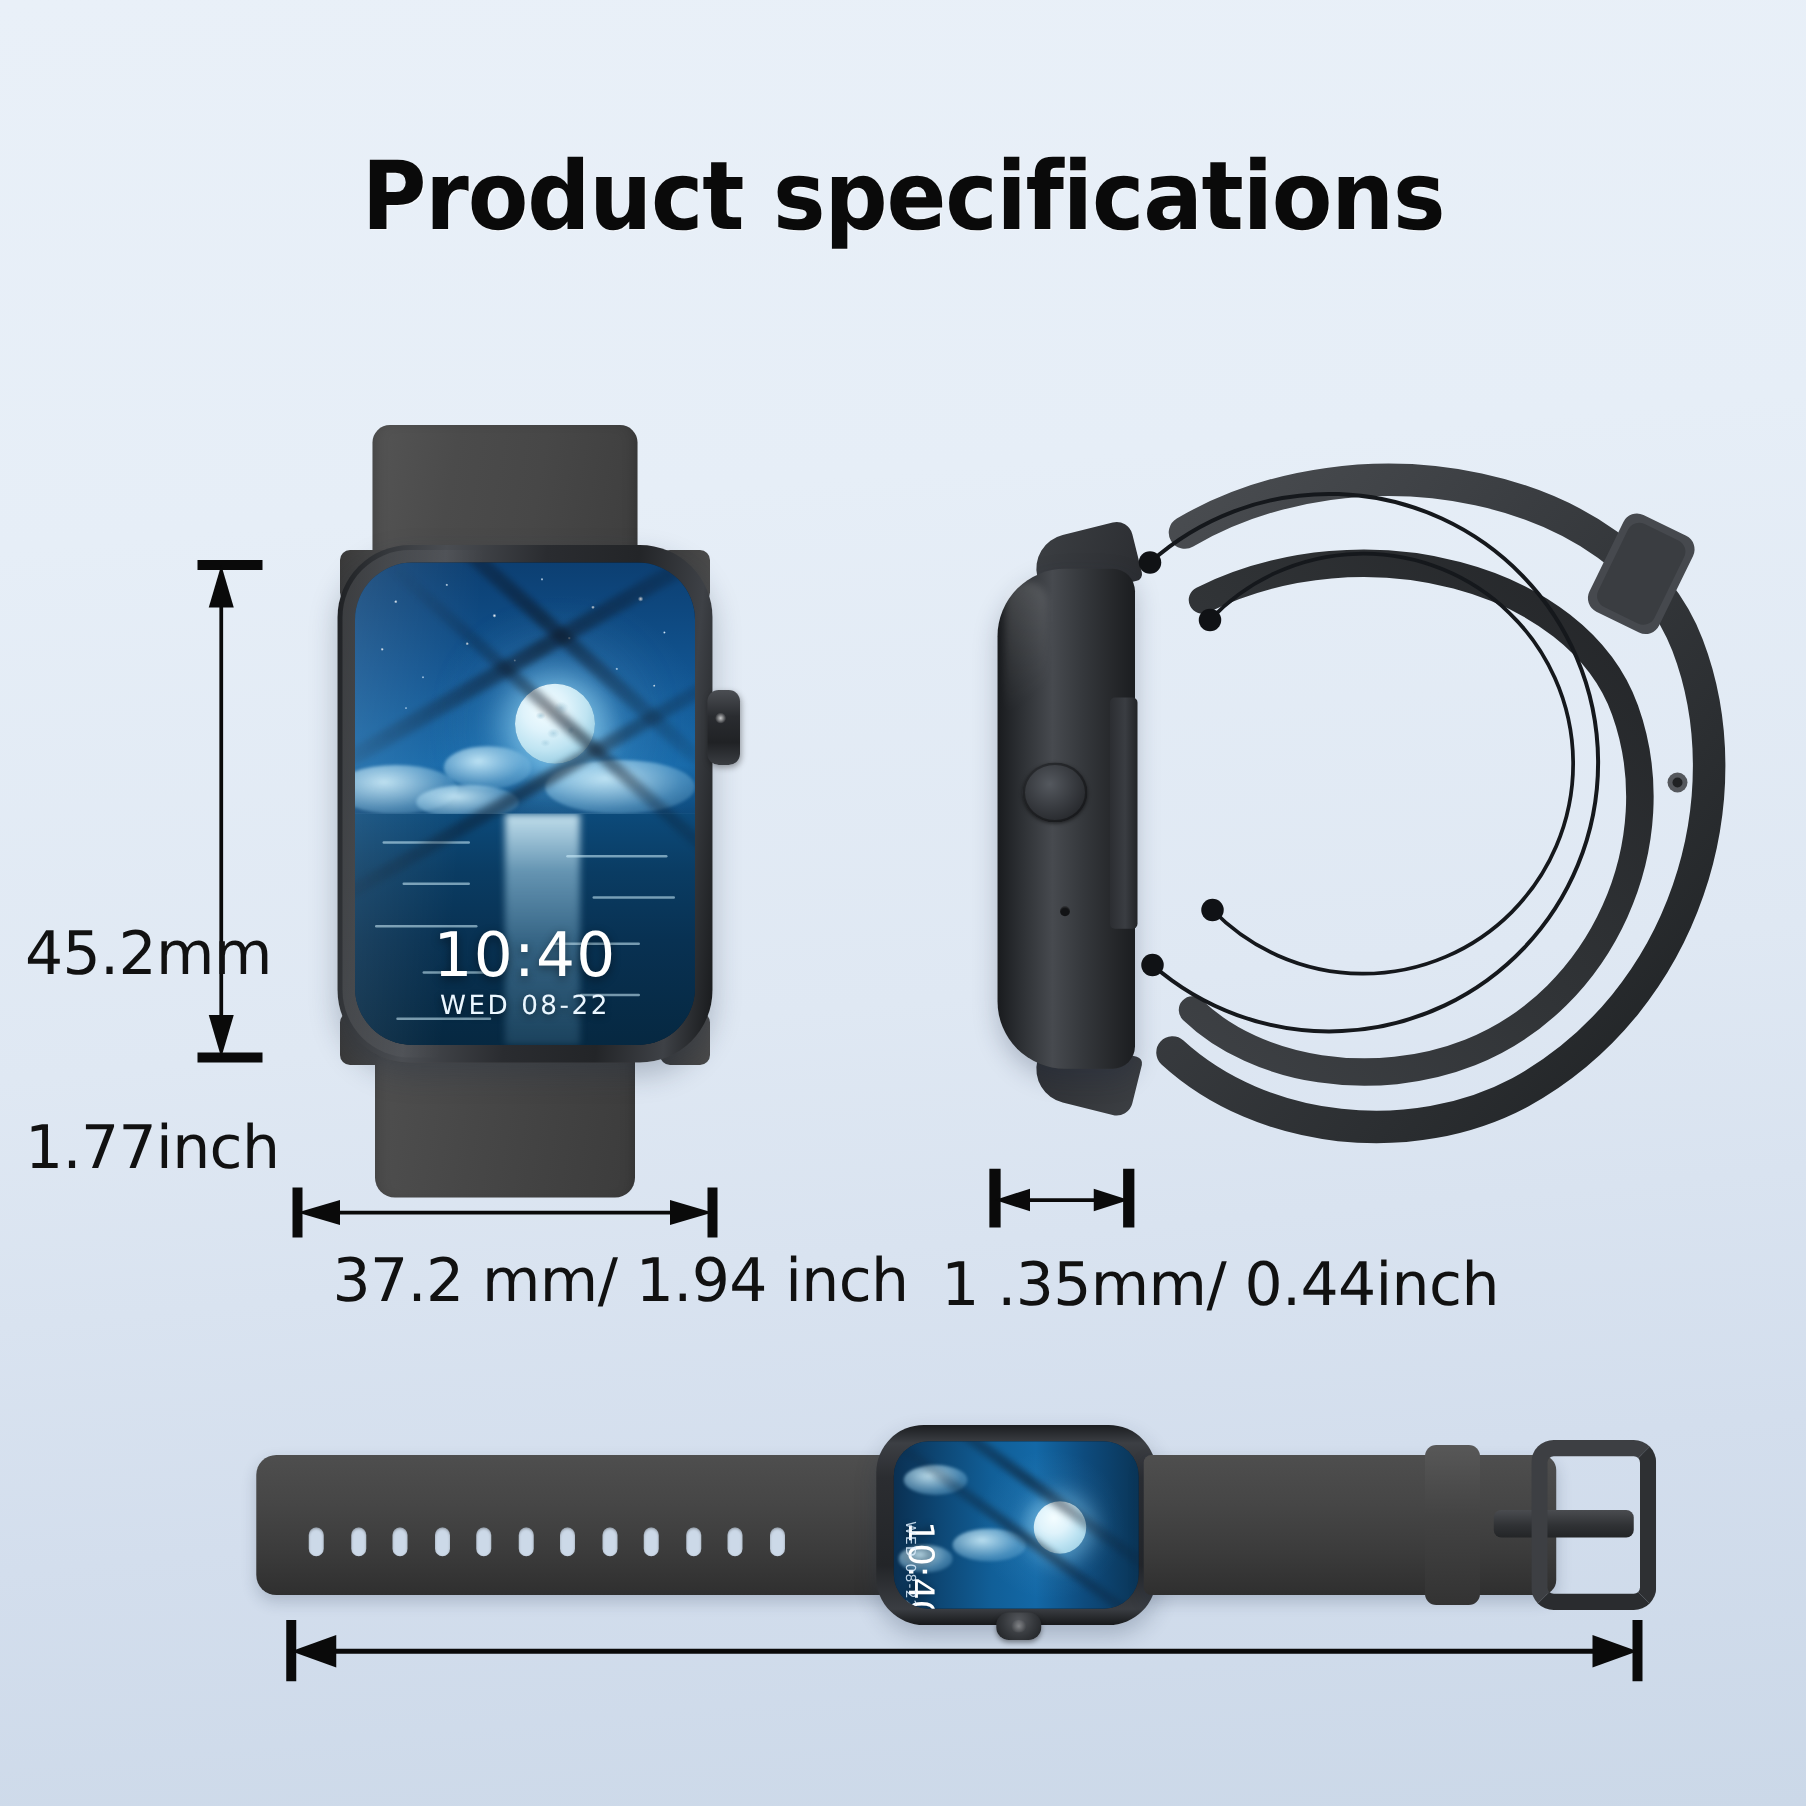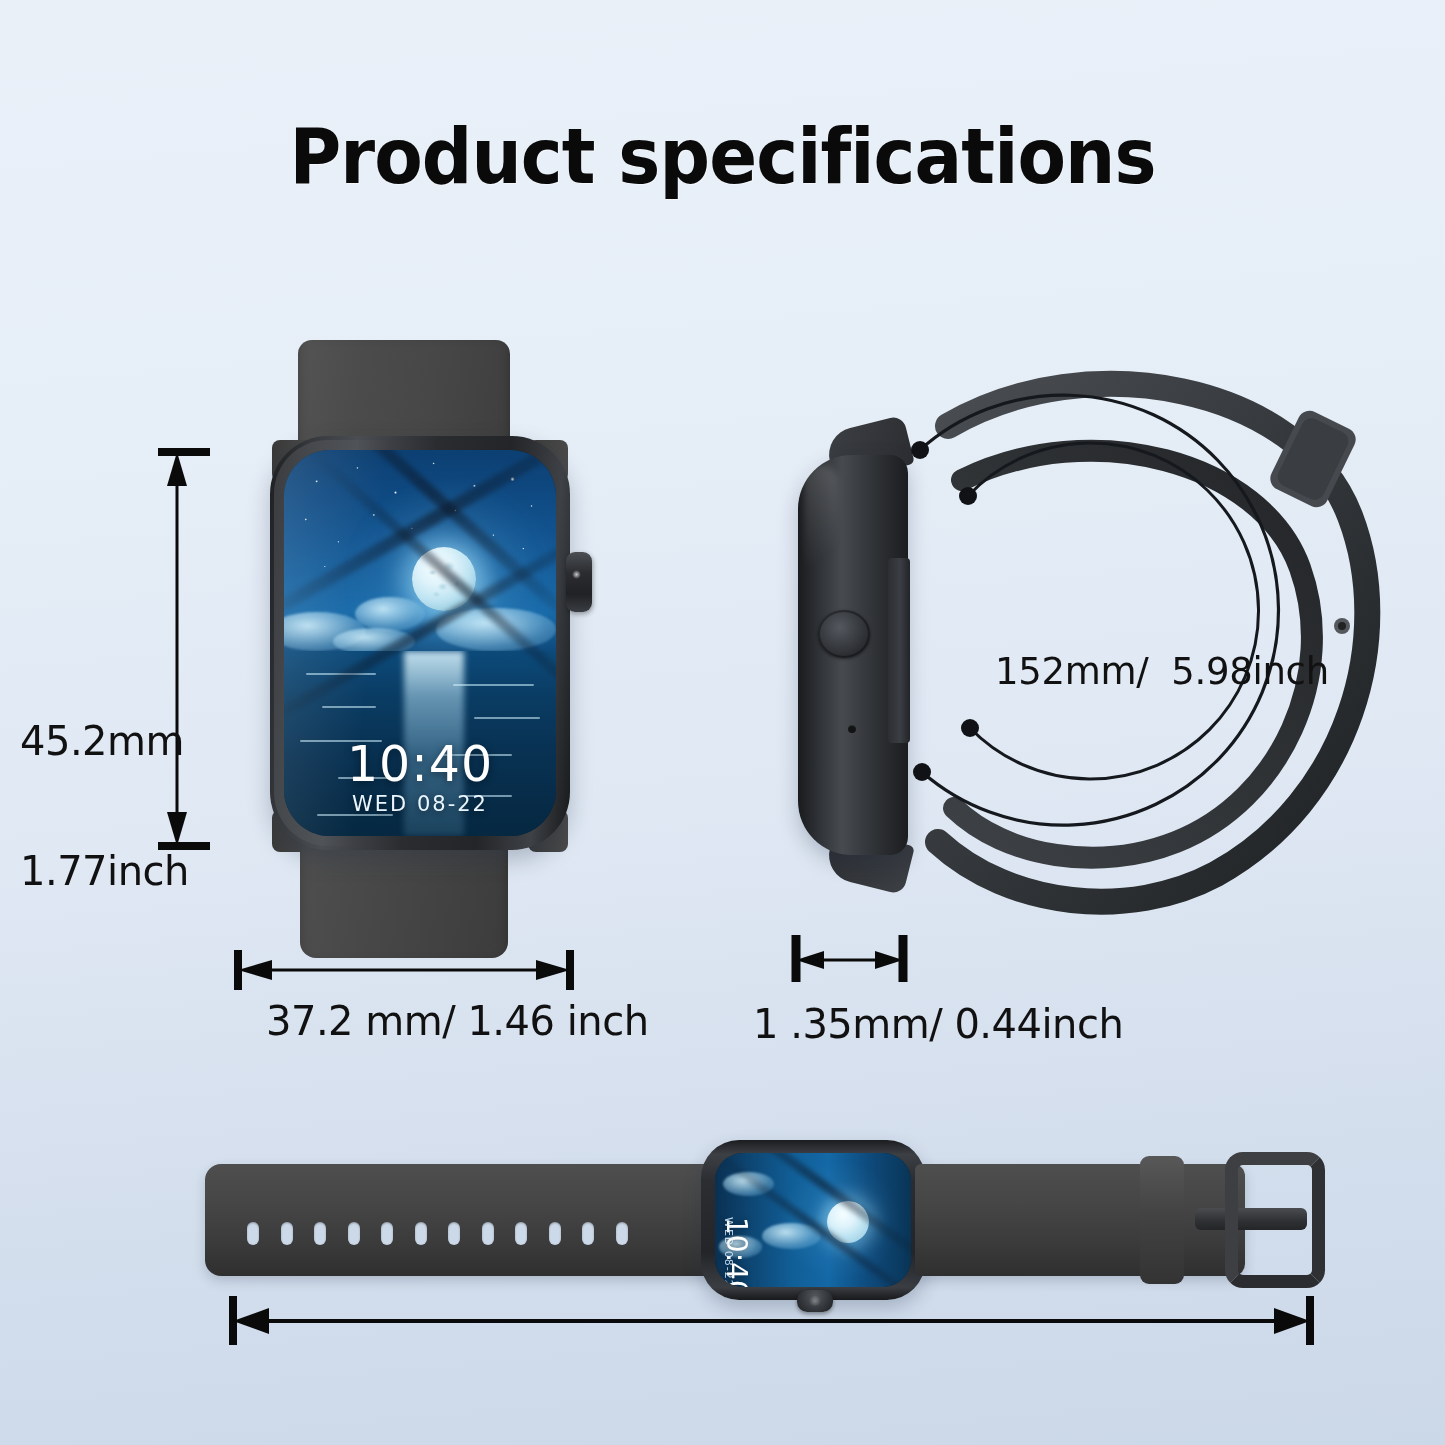"152mm/ 5.98inch" div.dimtext { html: <div>152mm/ 5.98inch</div> -> none }
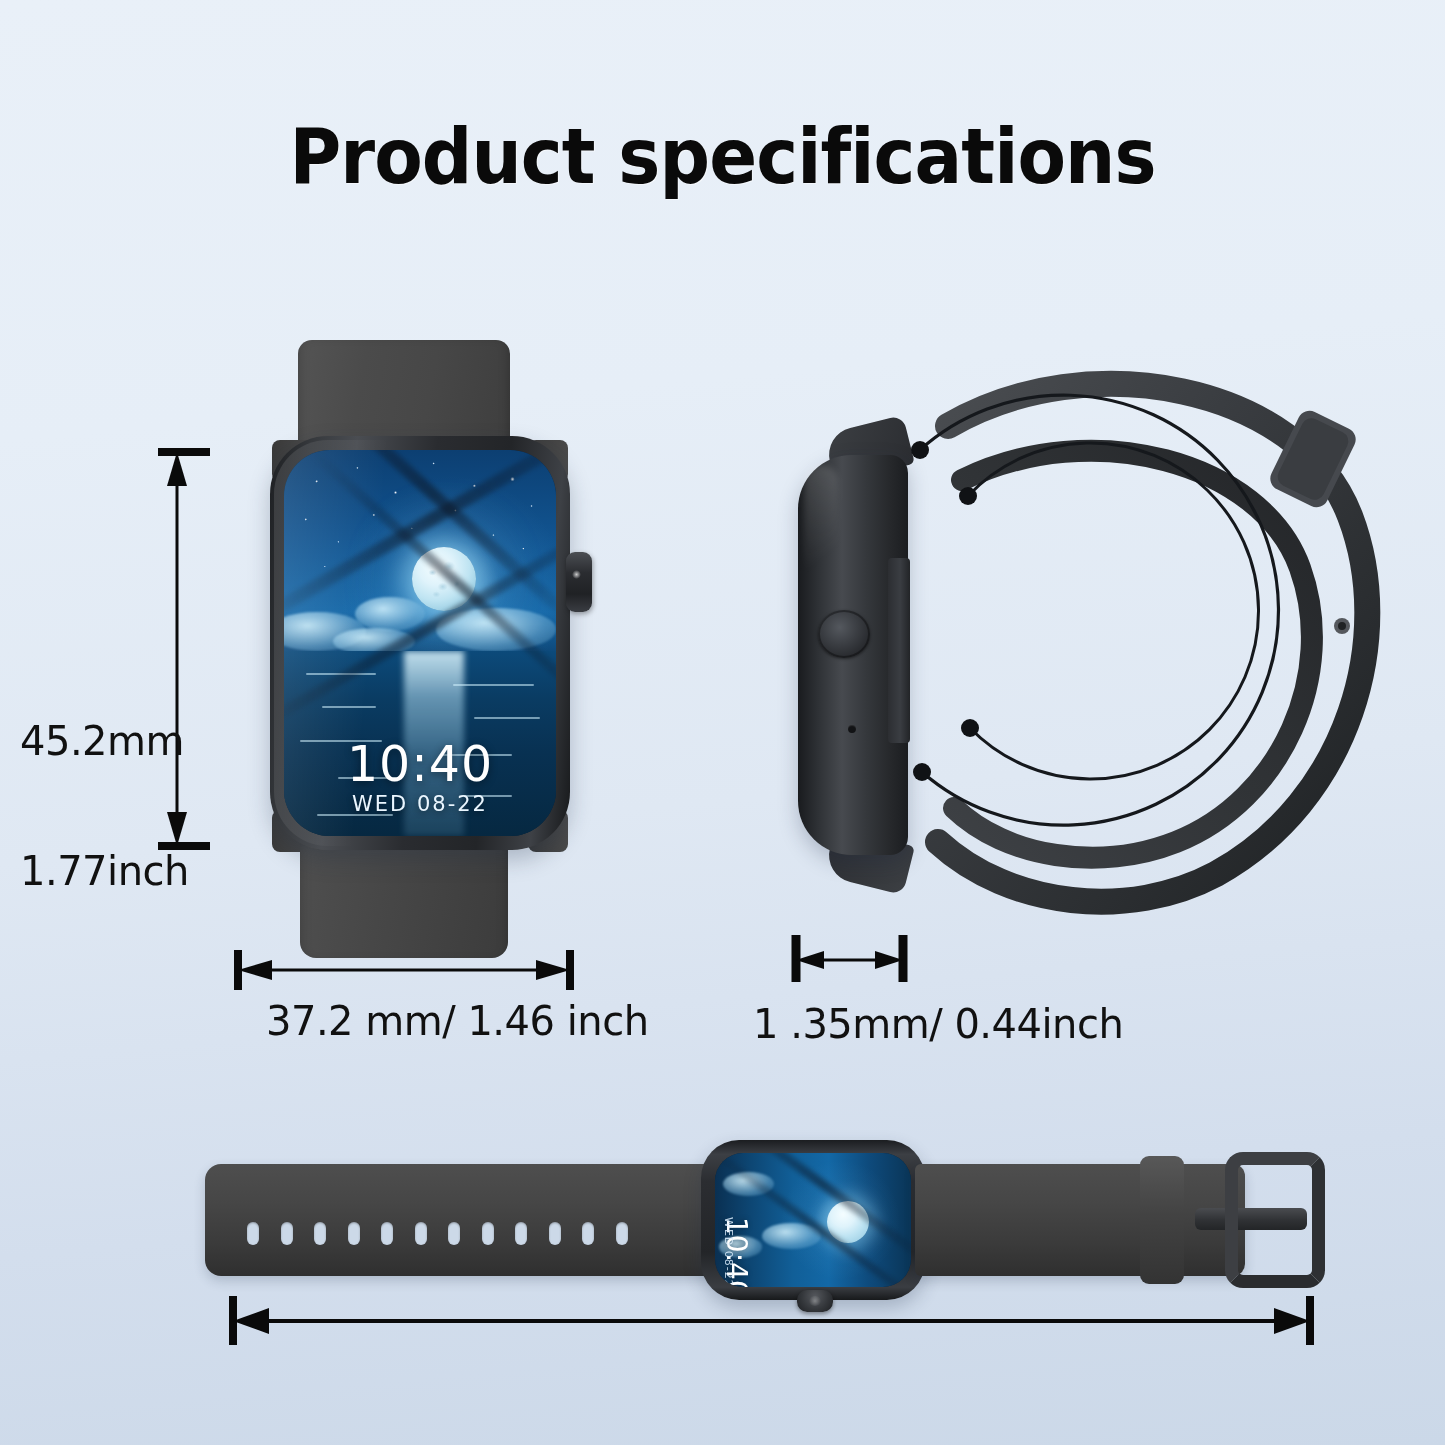"45.2mm" .dim-h { font-size: 40px -> 48px }
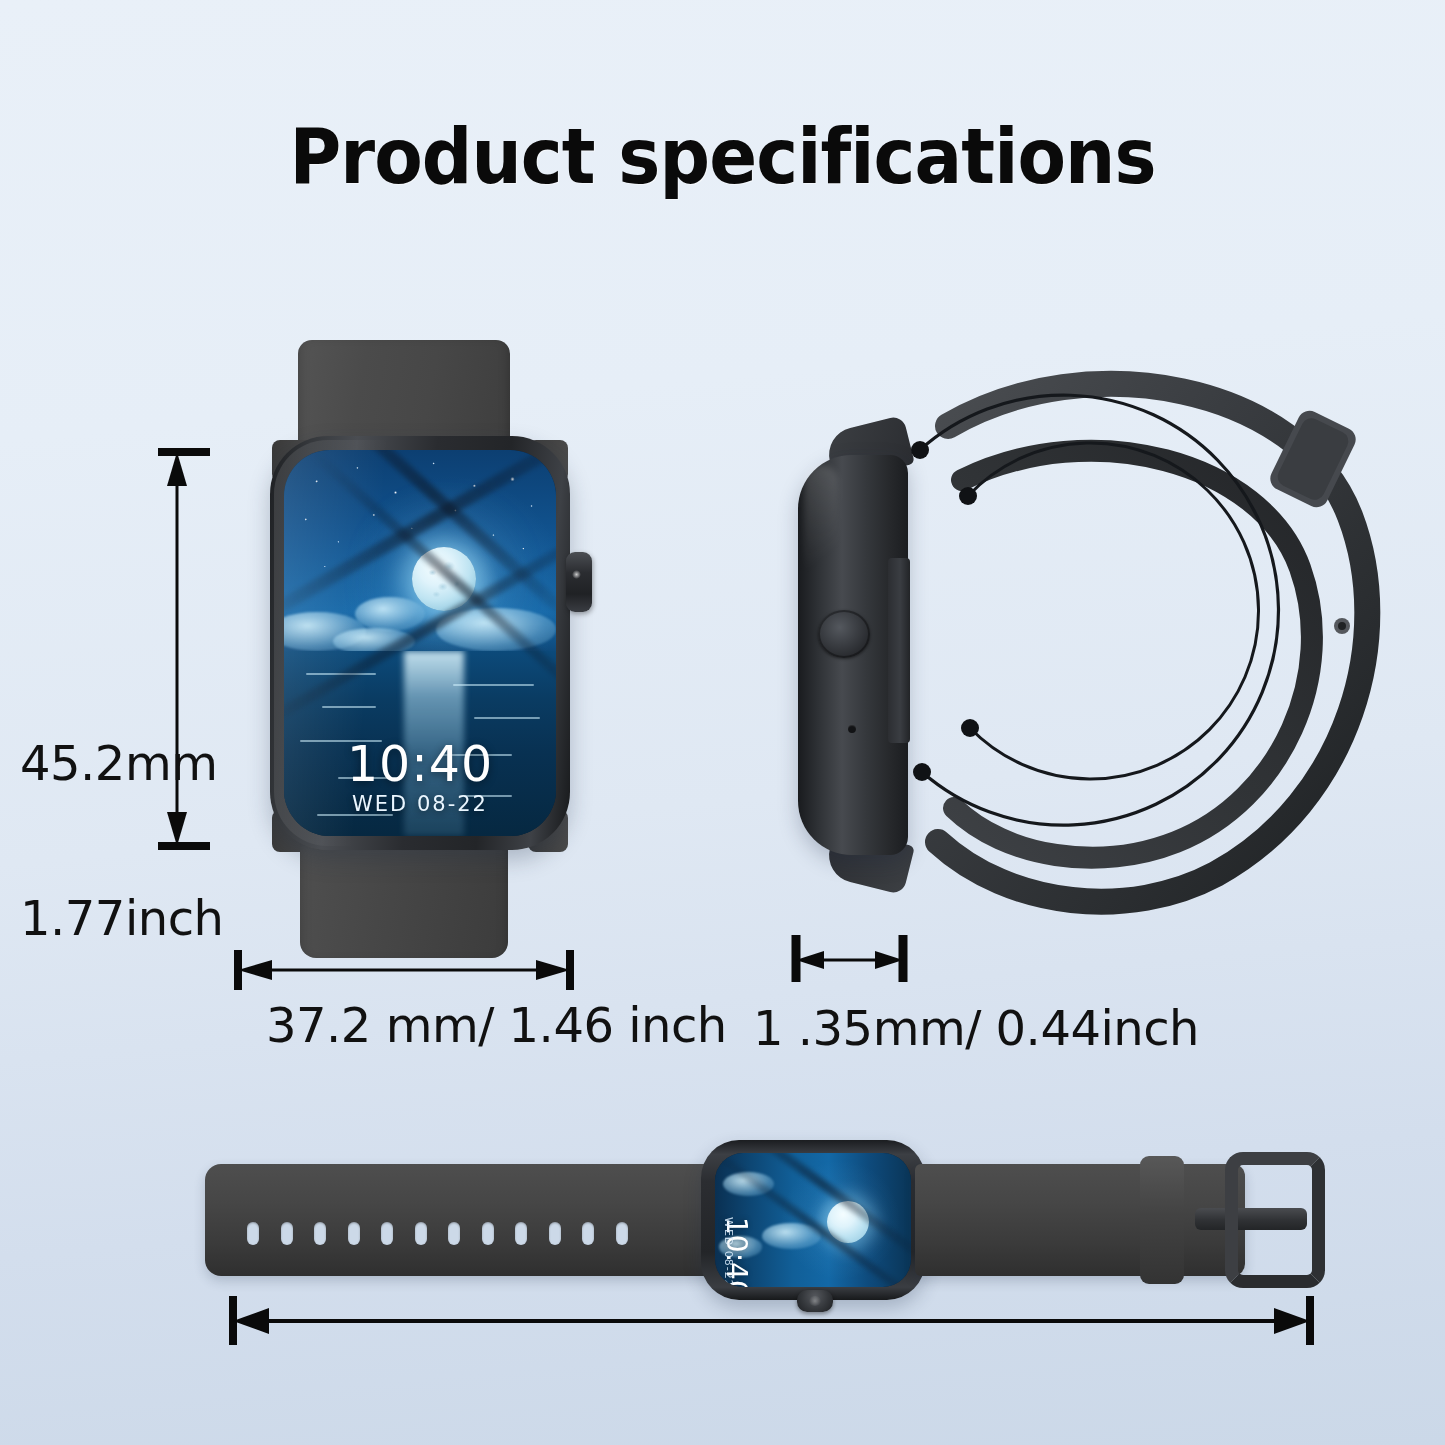"37.2 mm/ 1.46 inch" div.dim-h { text: 1.46 -> 1.94 }
